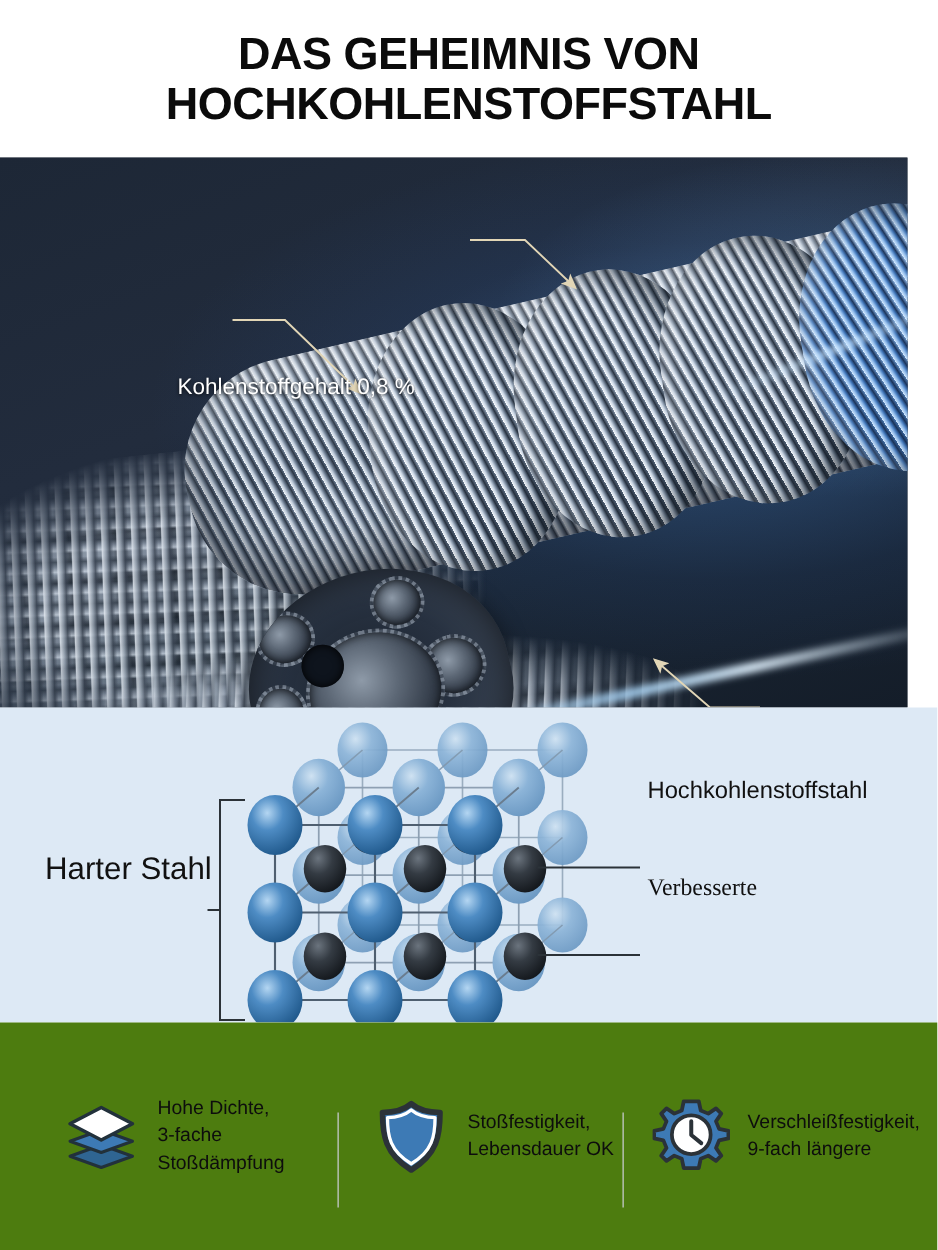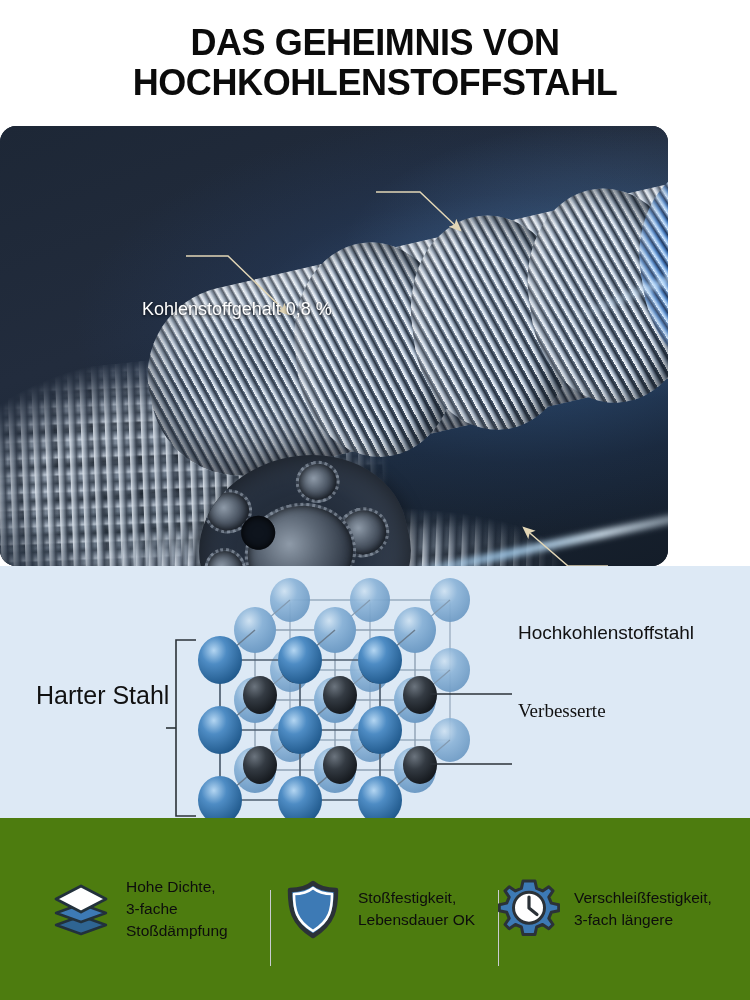"Kohlenstoffgehalt 0,8 %" .photo { border-radius: 16px -> none; width: 668px -> 726px }
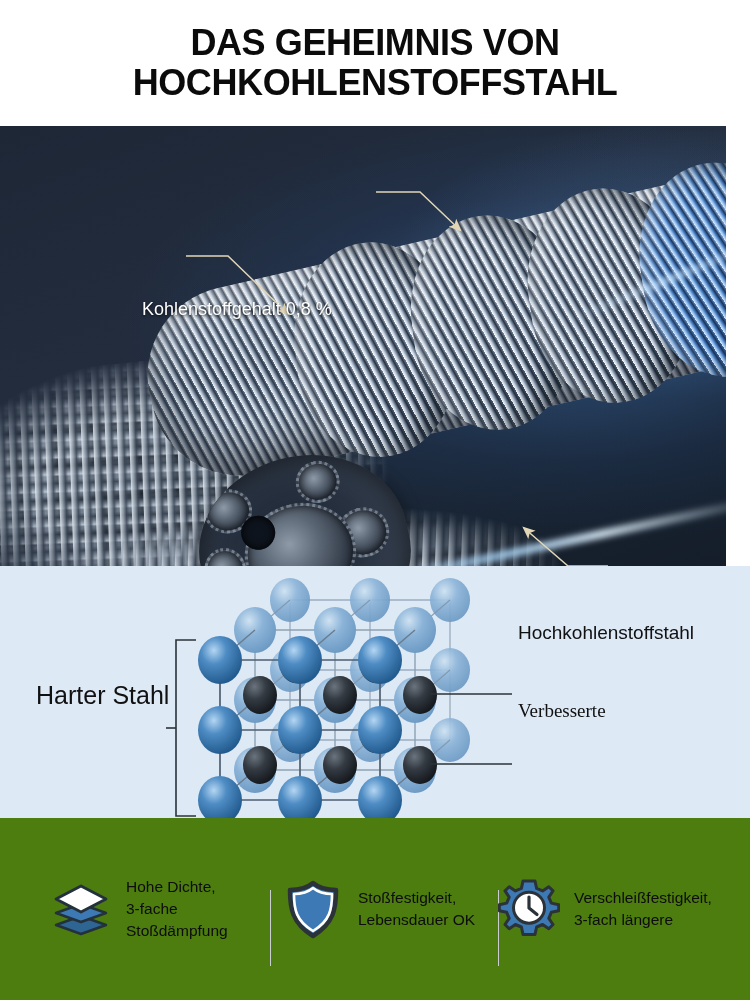"Stoßfestigkeit," .f2 { padding-left: 12px -> 28px }
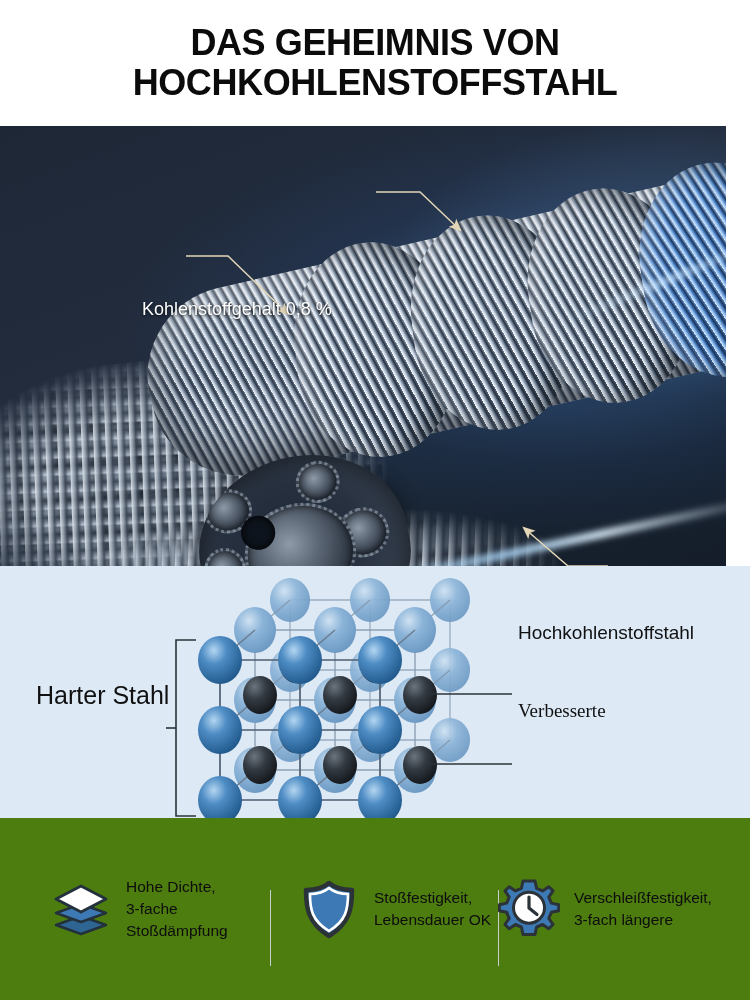"Verschleißfestigkeit," .f3 { padding-left: none -> 24px }
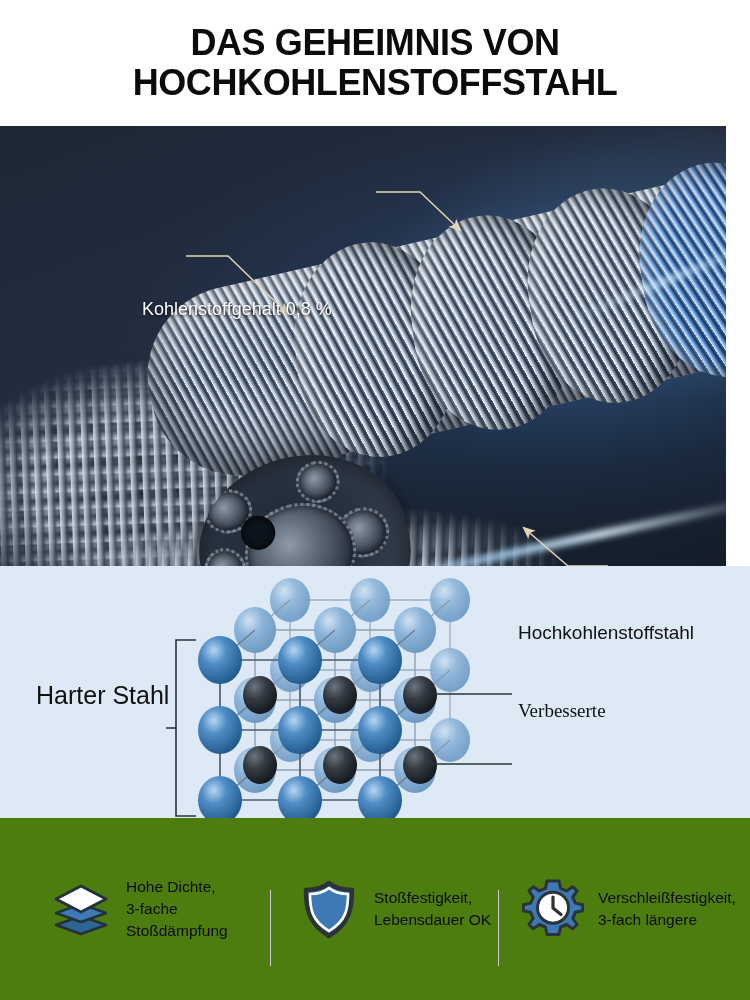"3-fach längere" span { text: 3-fach -> 9-fach }
